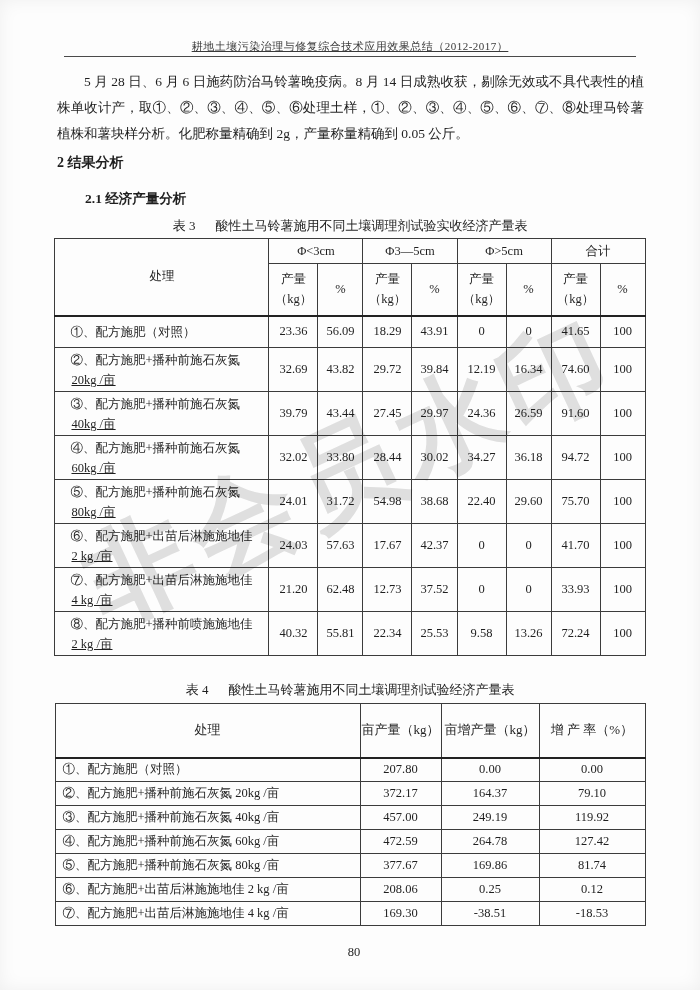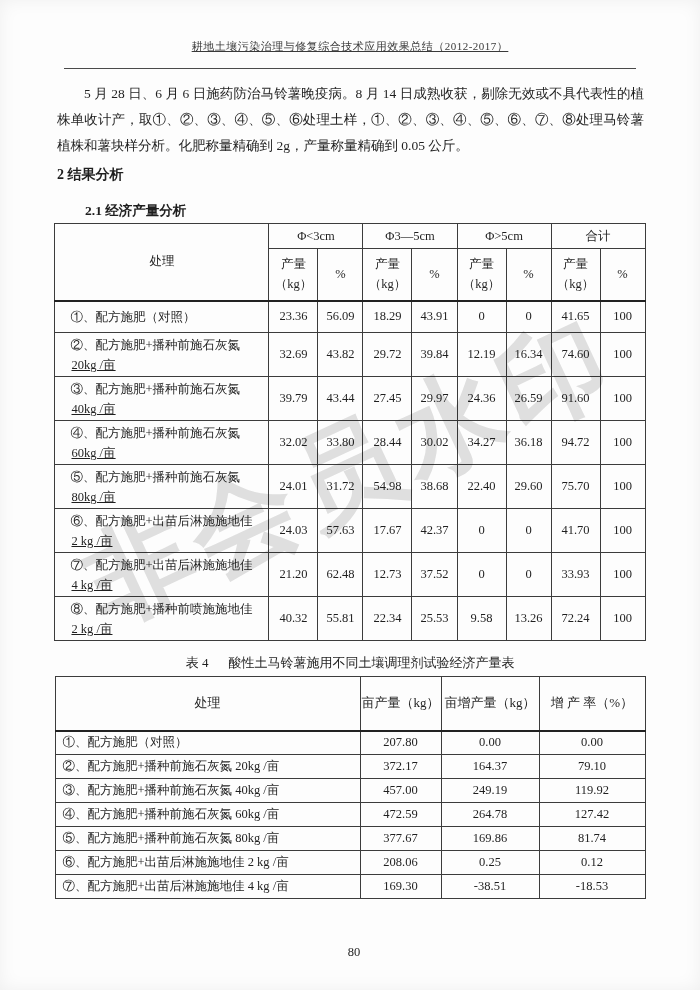"耕地土壤污染治理与修复综合技术应用效果总结（2012-2017）" .hdr { padding-bottom: 14px -> 2px }
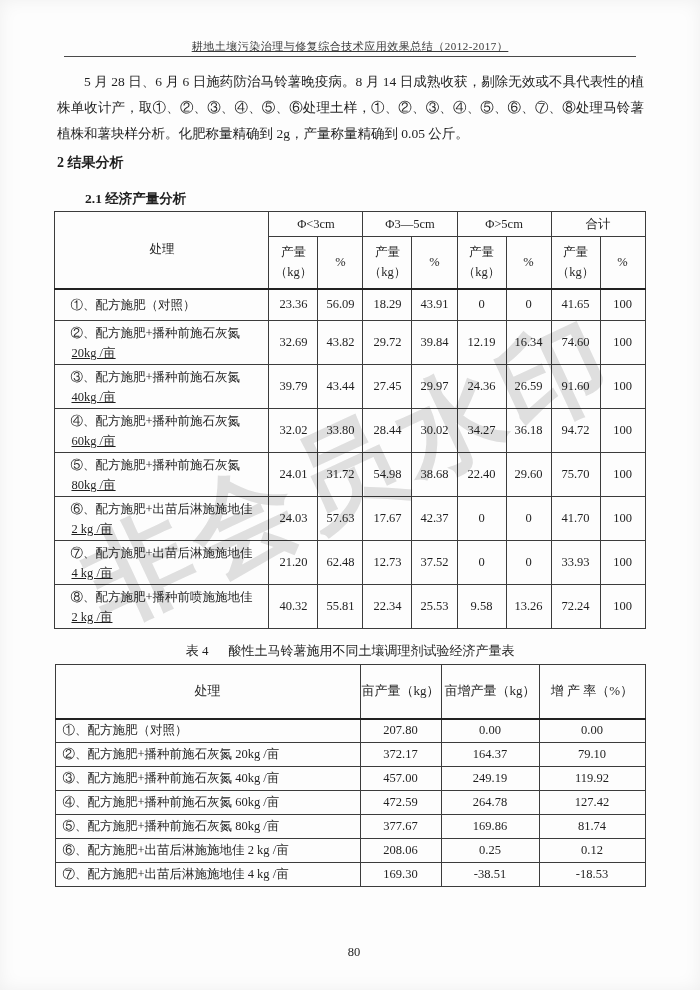"表 3 酸性土马铃薯施用不同土壤调理剂试验实收经济产量表" div.tbl-caption { html: none -> <div> <span>表 3</span><span>酸性土马铃薯施用不同土壤调理剂试验实收经济产量表</span> </div> }
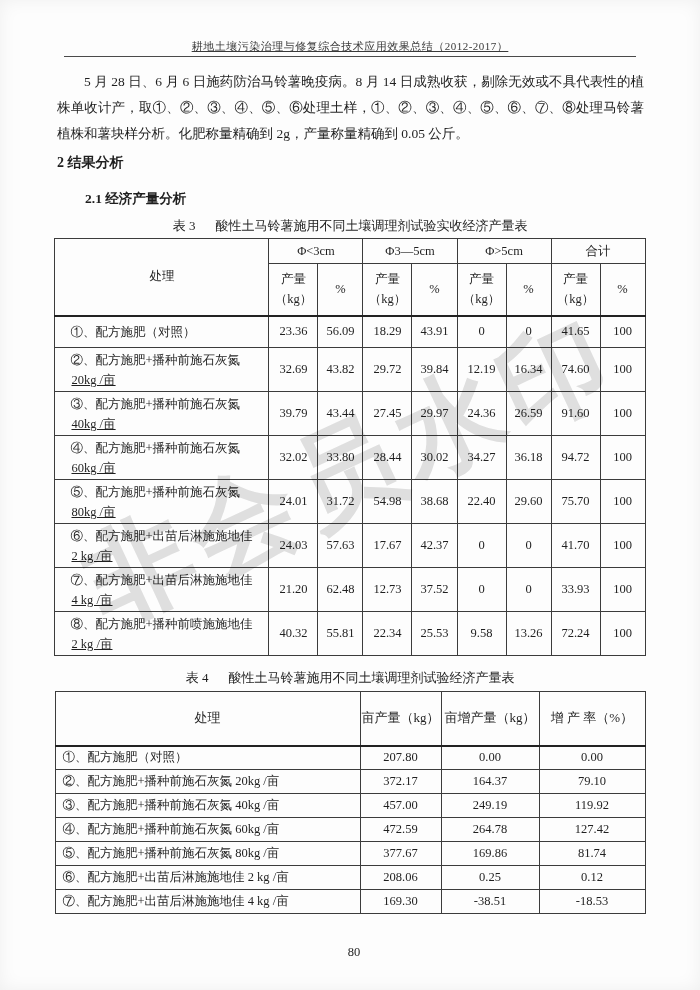"表 4 酸性土马铃薯施用不同土壤调理剂试验经济产量表" div.tbl-caption { margin-top: 13px -> 25px }
